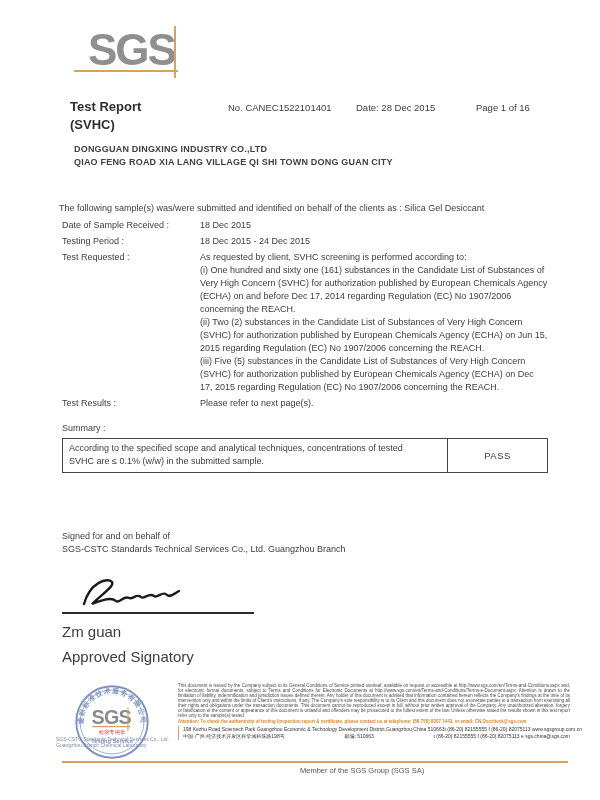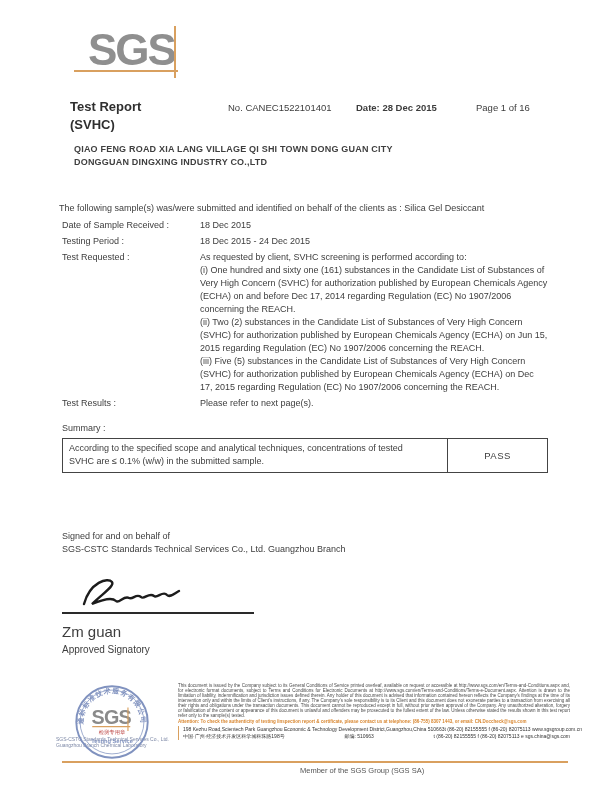"Date: 28 Dec 2015" .report-date { font-weight: bold -> none }
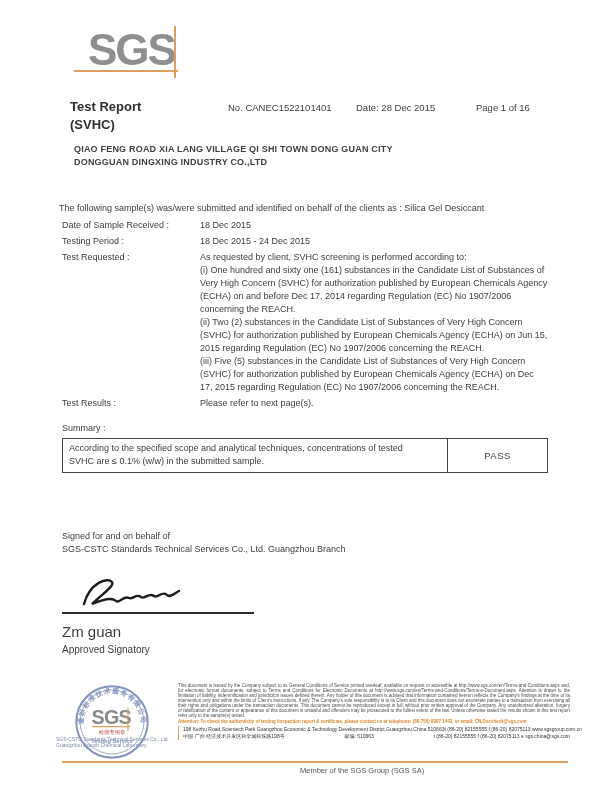"QIAO FENG ROAD XIA LANG" div { order: before "DONGGUAN DINGXING INDUSTRY CO.,LTD" -> after "DONGGUAN DINGXING INDUSTRY CO.,LTD" }
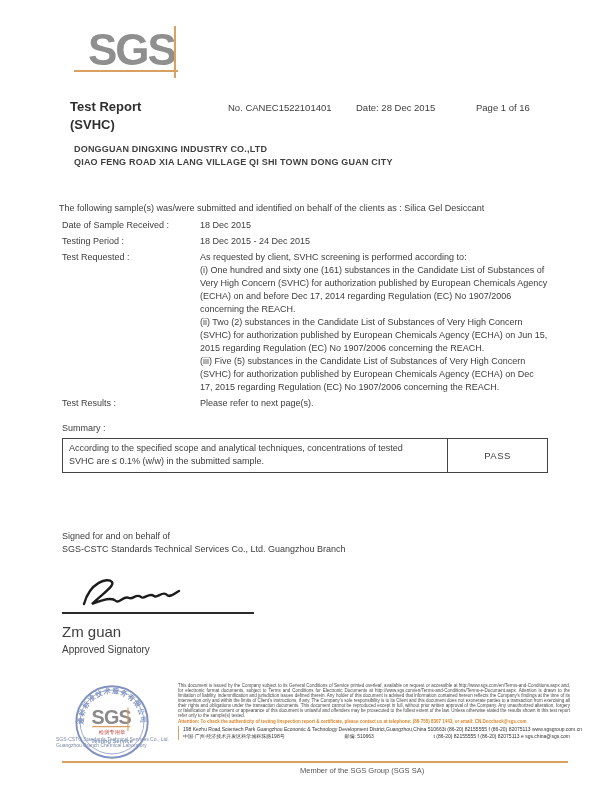"Approved Signatory" .sig-role { font-size: 10px -> 15px; margin-top: 5px -> 12px }
